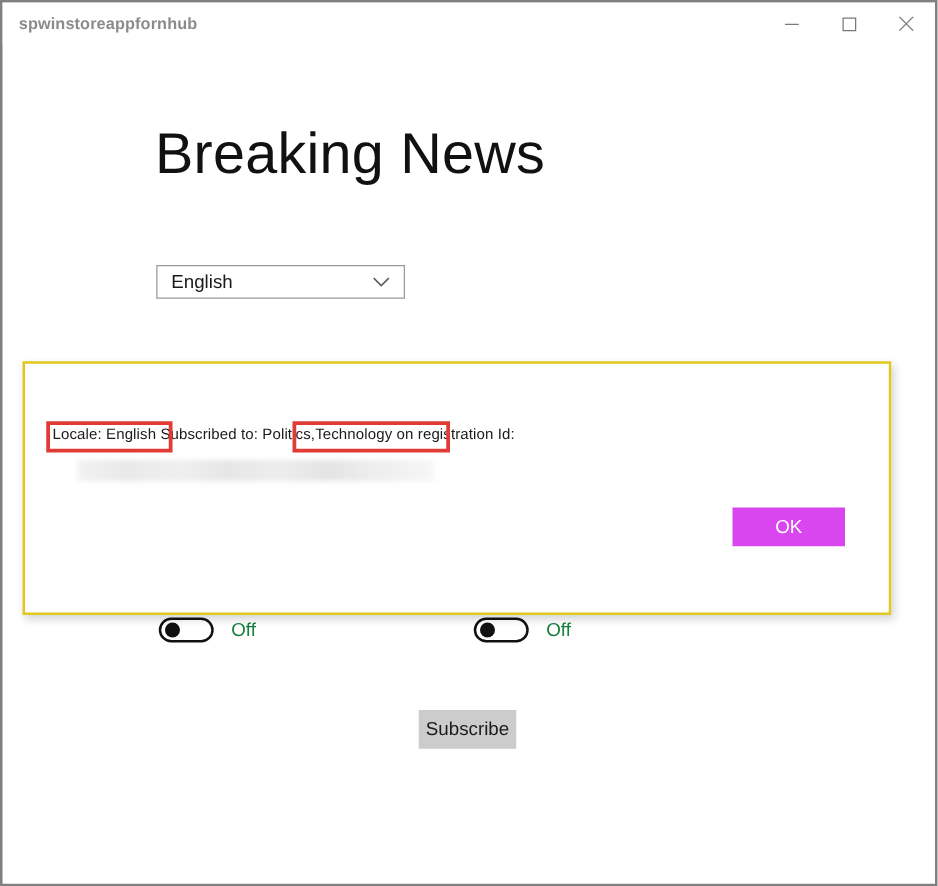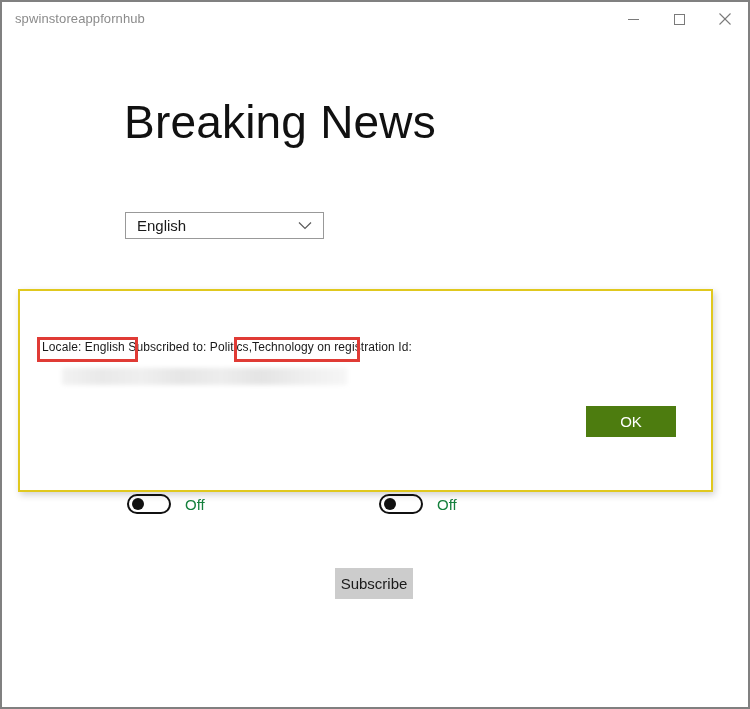"spwinstoreappfornhub" .titlebar-text { font-weight: none -> bold }
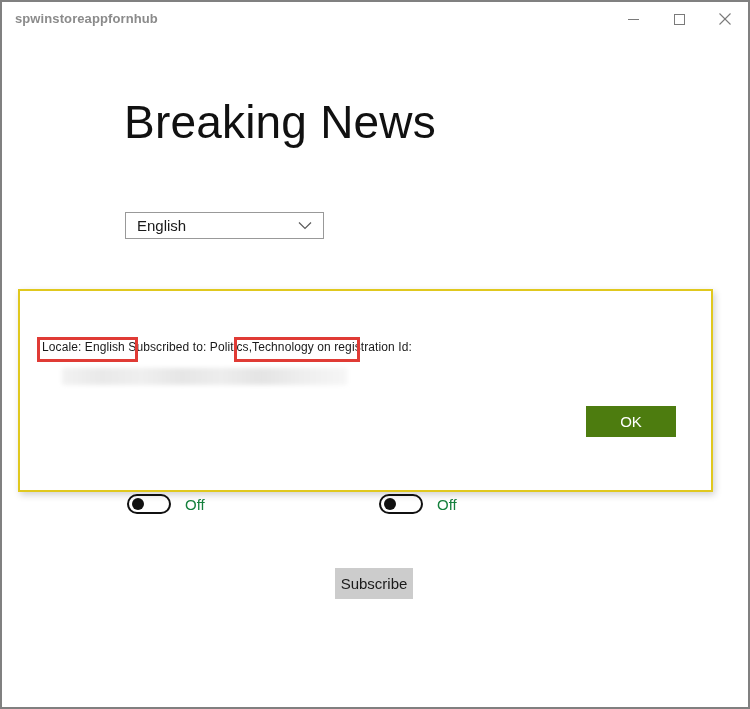"OK" .ok-btn { background: #4d7c0f -> #d946ef }
